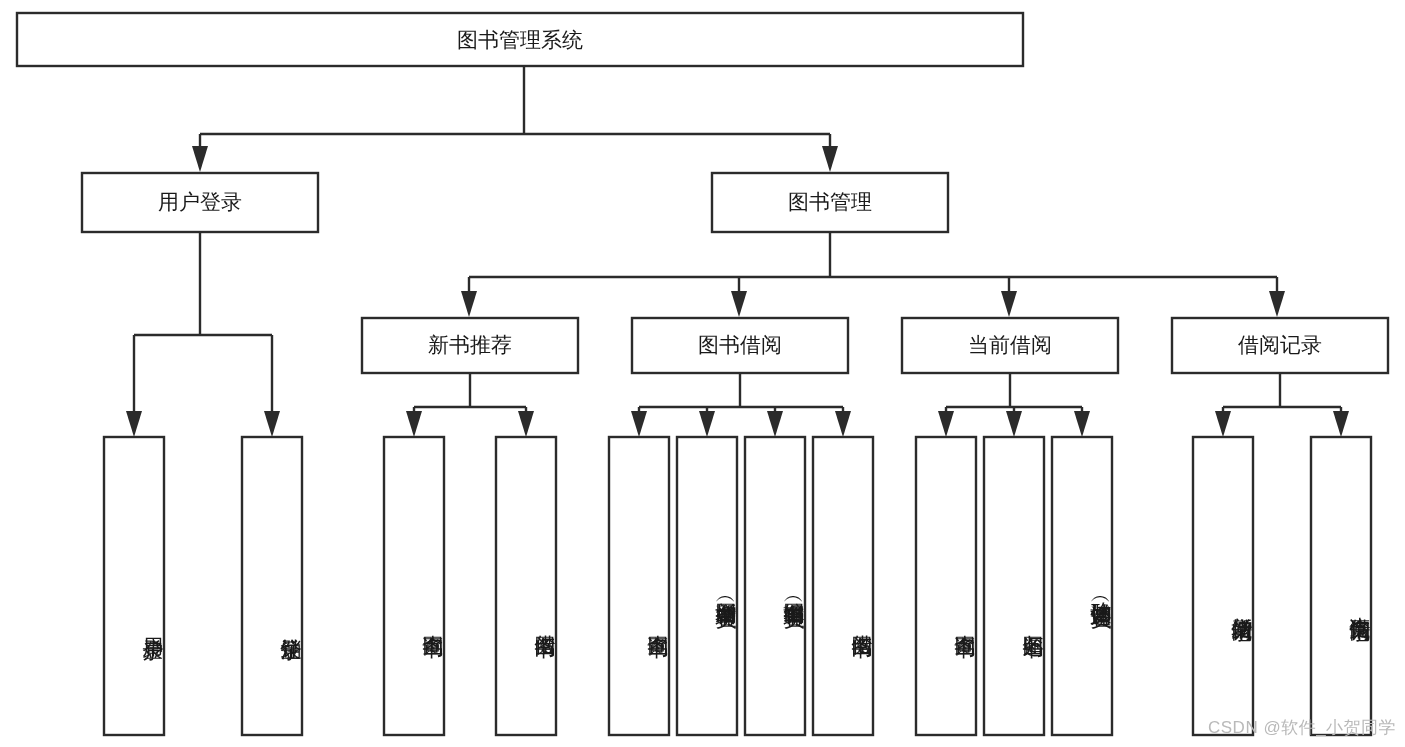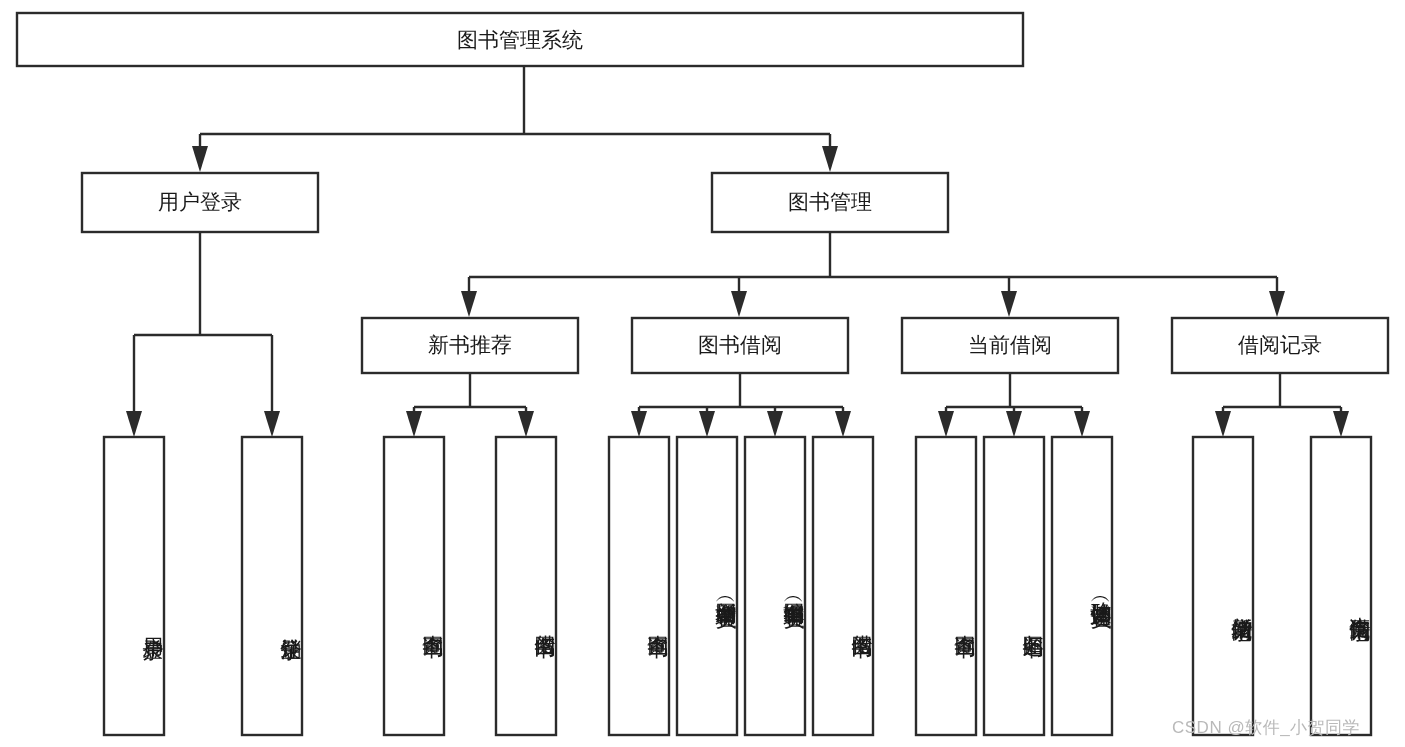"CSDN @软件_小贺同学" div.watermark { left: 1136px -> 1172px }
